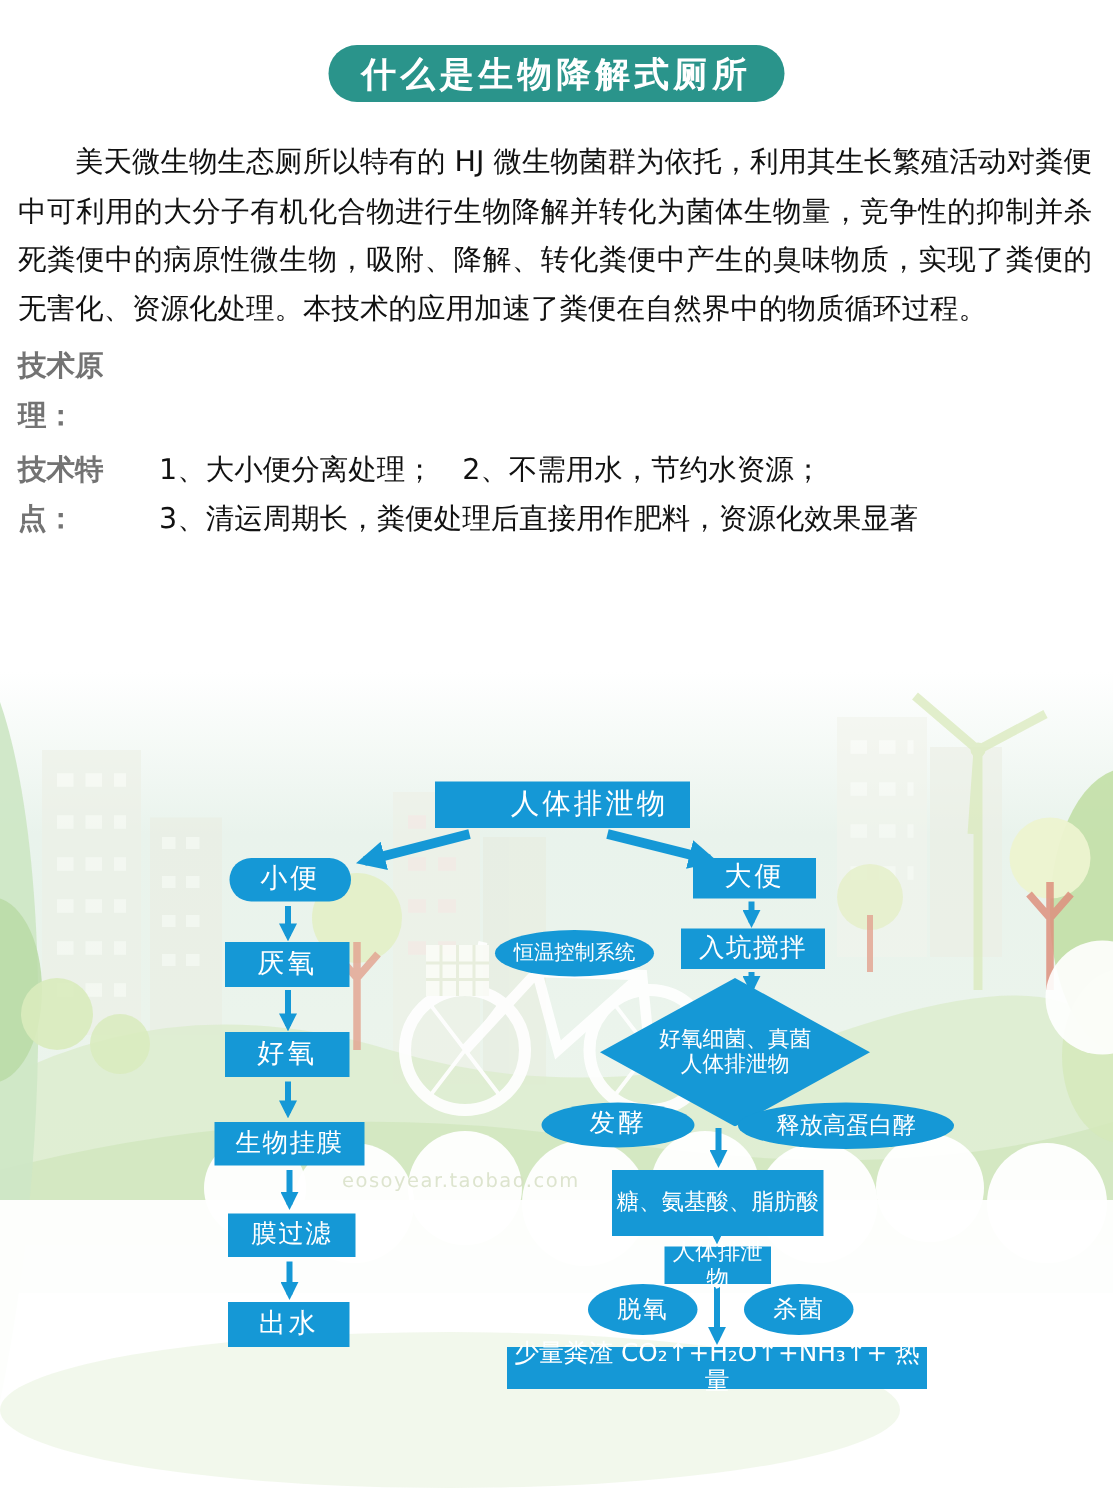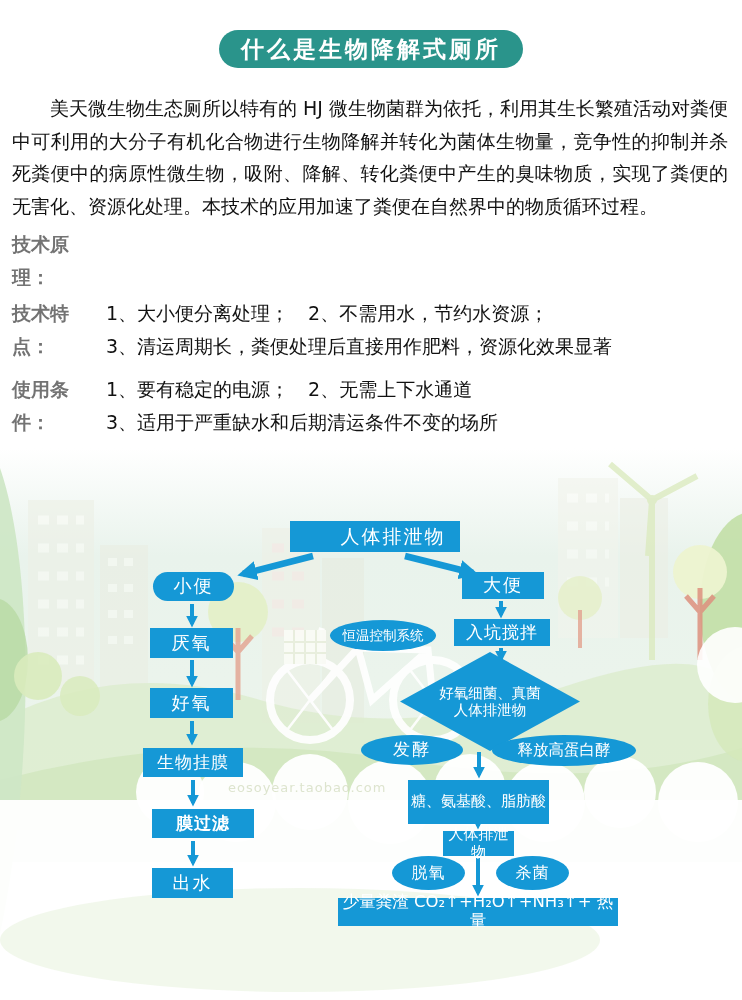"使用条件：" div.section { html: <div> <div>使用条件：</div> <div> <p>1、要有稳定的电源； 2、无需上下水通道</p> <p>3、适用于严重缺水和后期清运条件不变的场所</p> </div> </div> -> none }
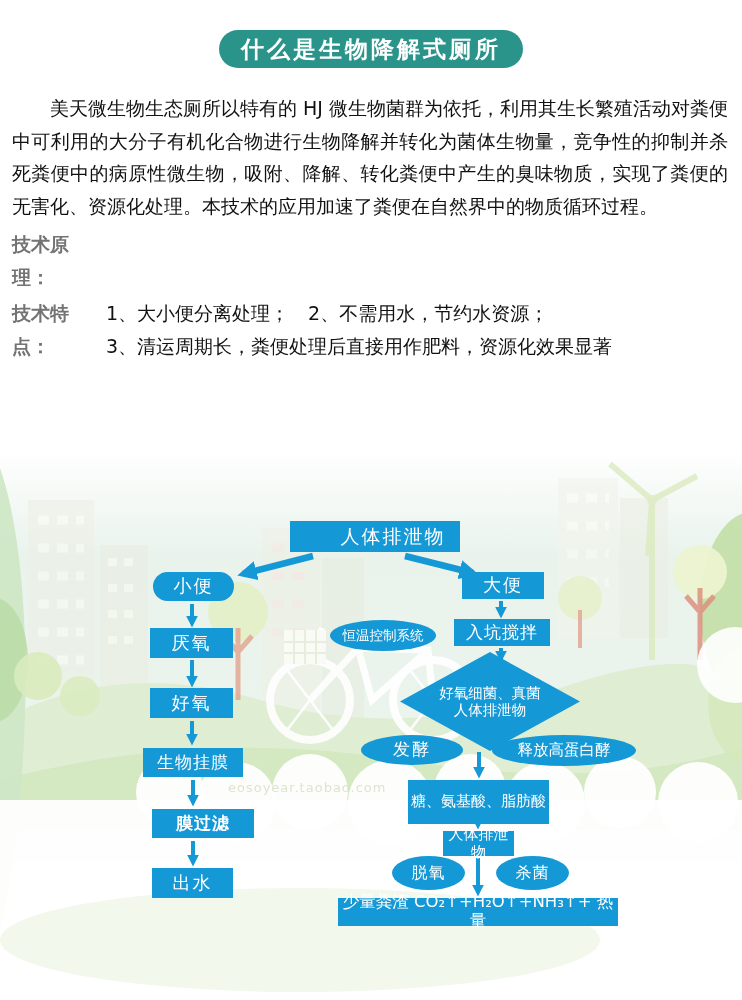"膜过滤" div.node { font-weight: bold -> none; width: 102px -> 85px }
